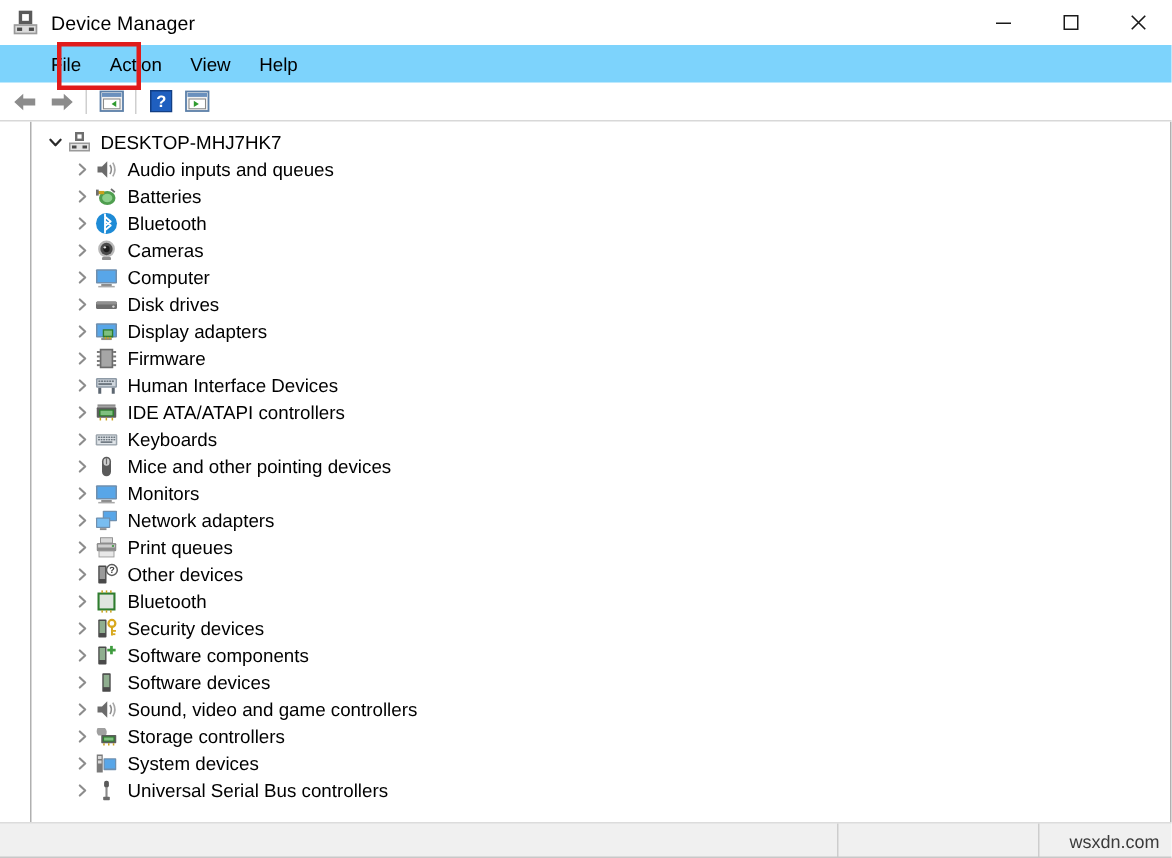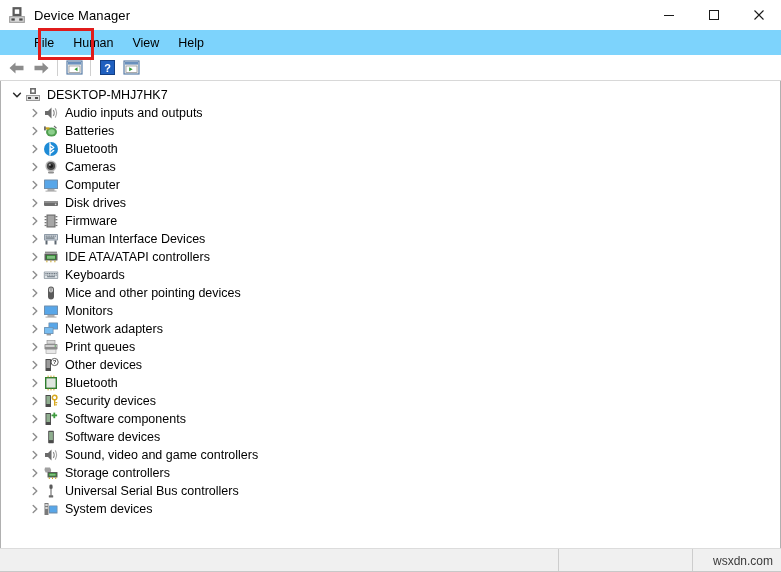"Human" span.menu-item { text: Human -> Action }
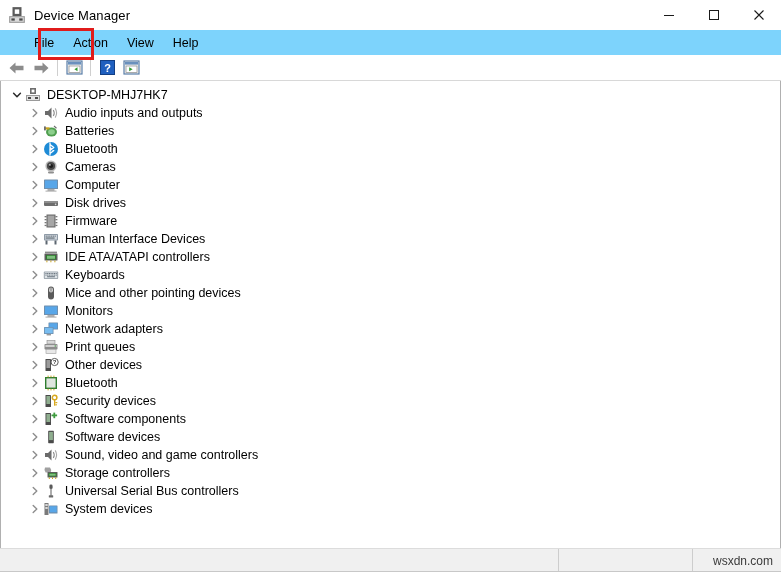"DESKTOP-MHJ7HK7" #content { margin-left: none -> 20px }
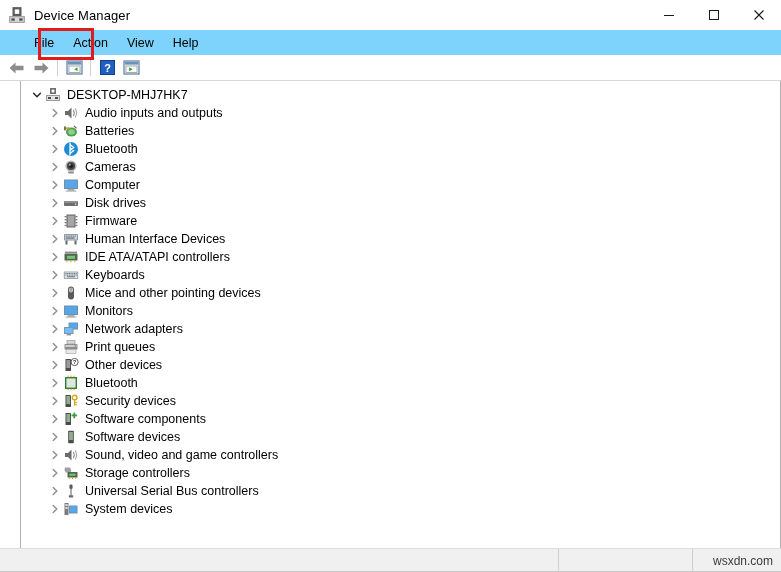"Audio inputs and outputs" span.node-label { text: outputs -> queues }
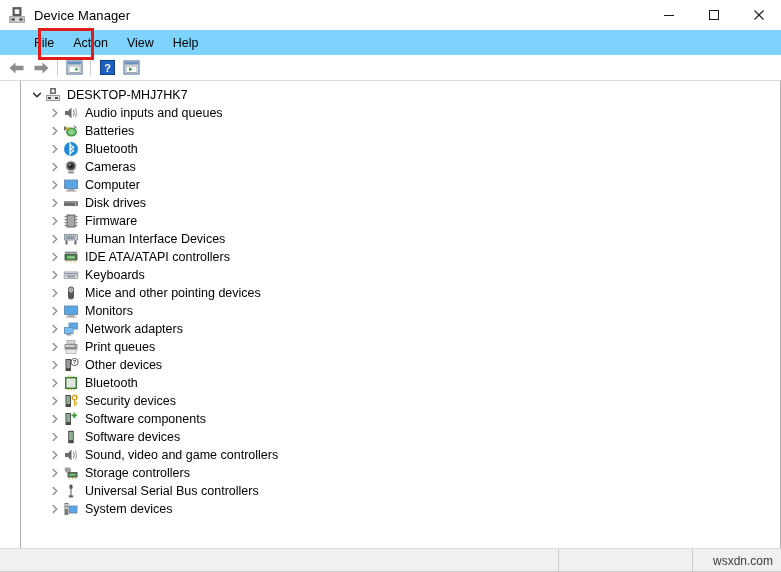"Display adapters" div.tree-row { html: none -> <div> <span> <svg> <path></path> </svg> </span> <svg> <rect></rect> <rect></rect> <rect></rect> <rect></rect> <rect></rect> <rect></rect> <rect></rect> <rect></rect> </svg> <span>Display adapters</span> </div> }
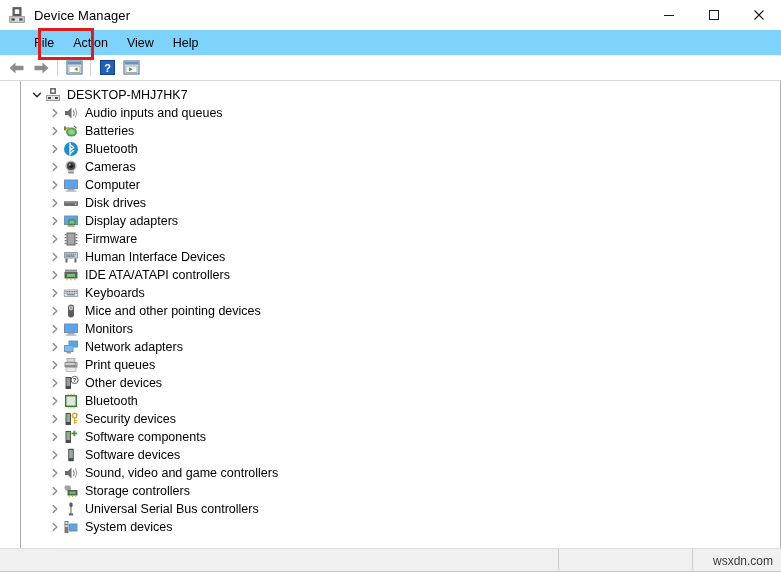"Universal Serial Bus controllers" div.tree-row { order: before "System devices" -> after "System devices" }
